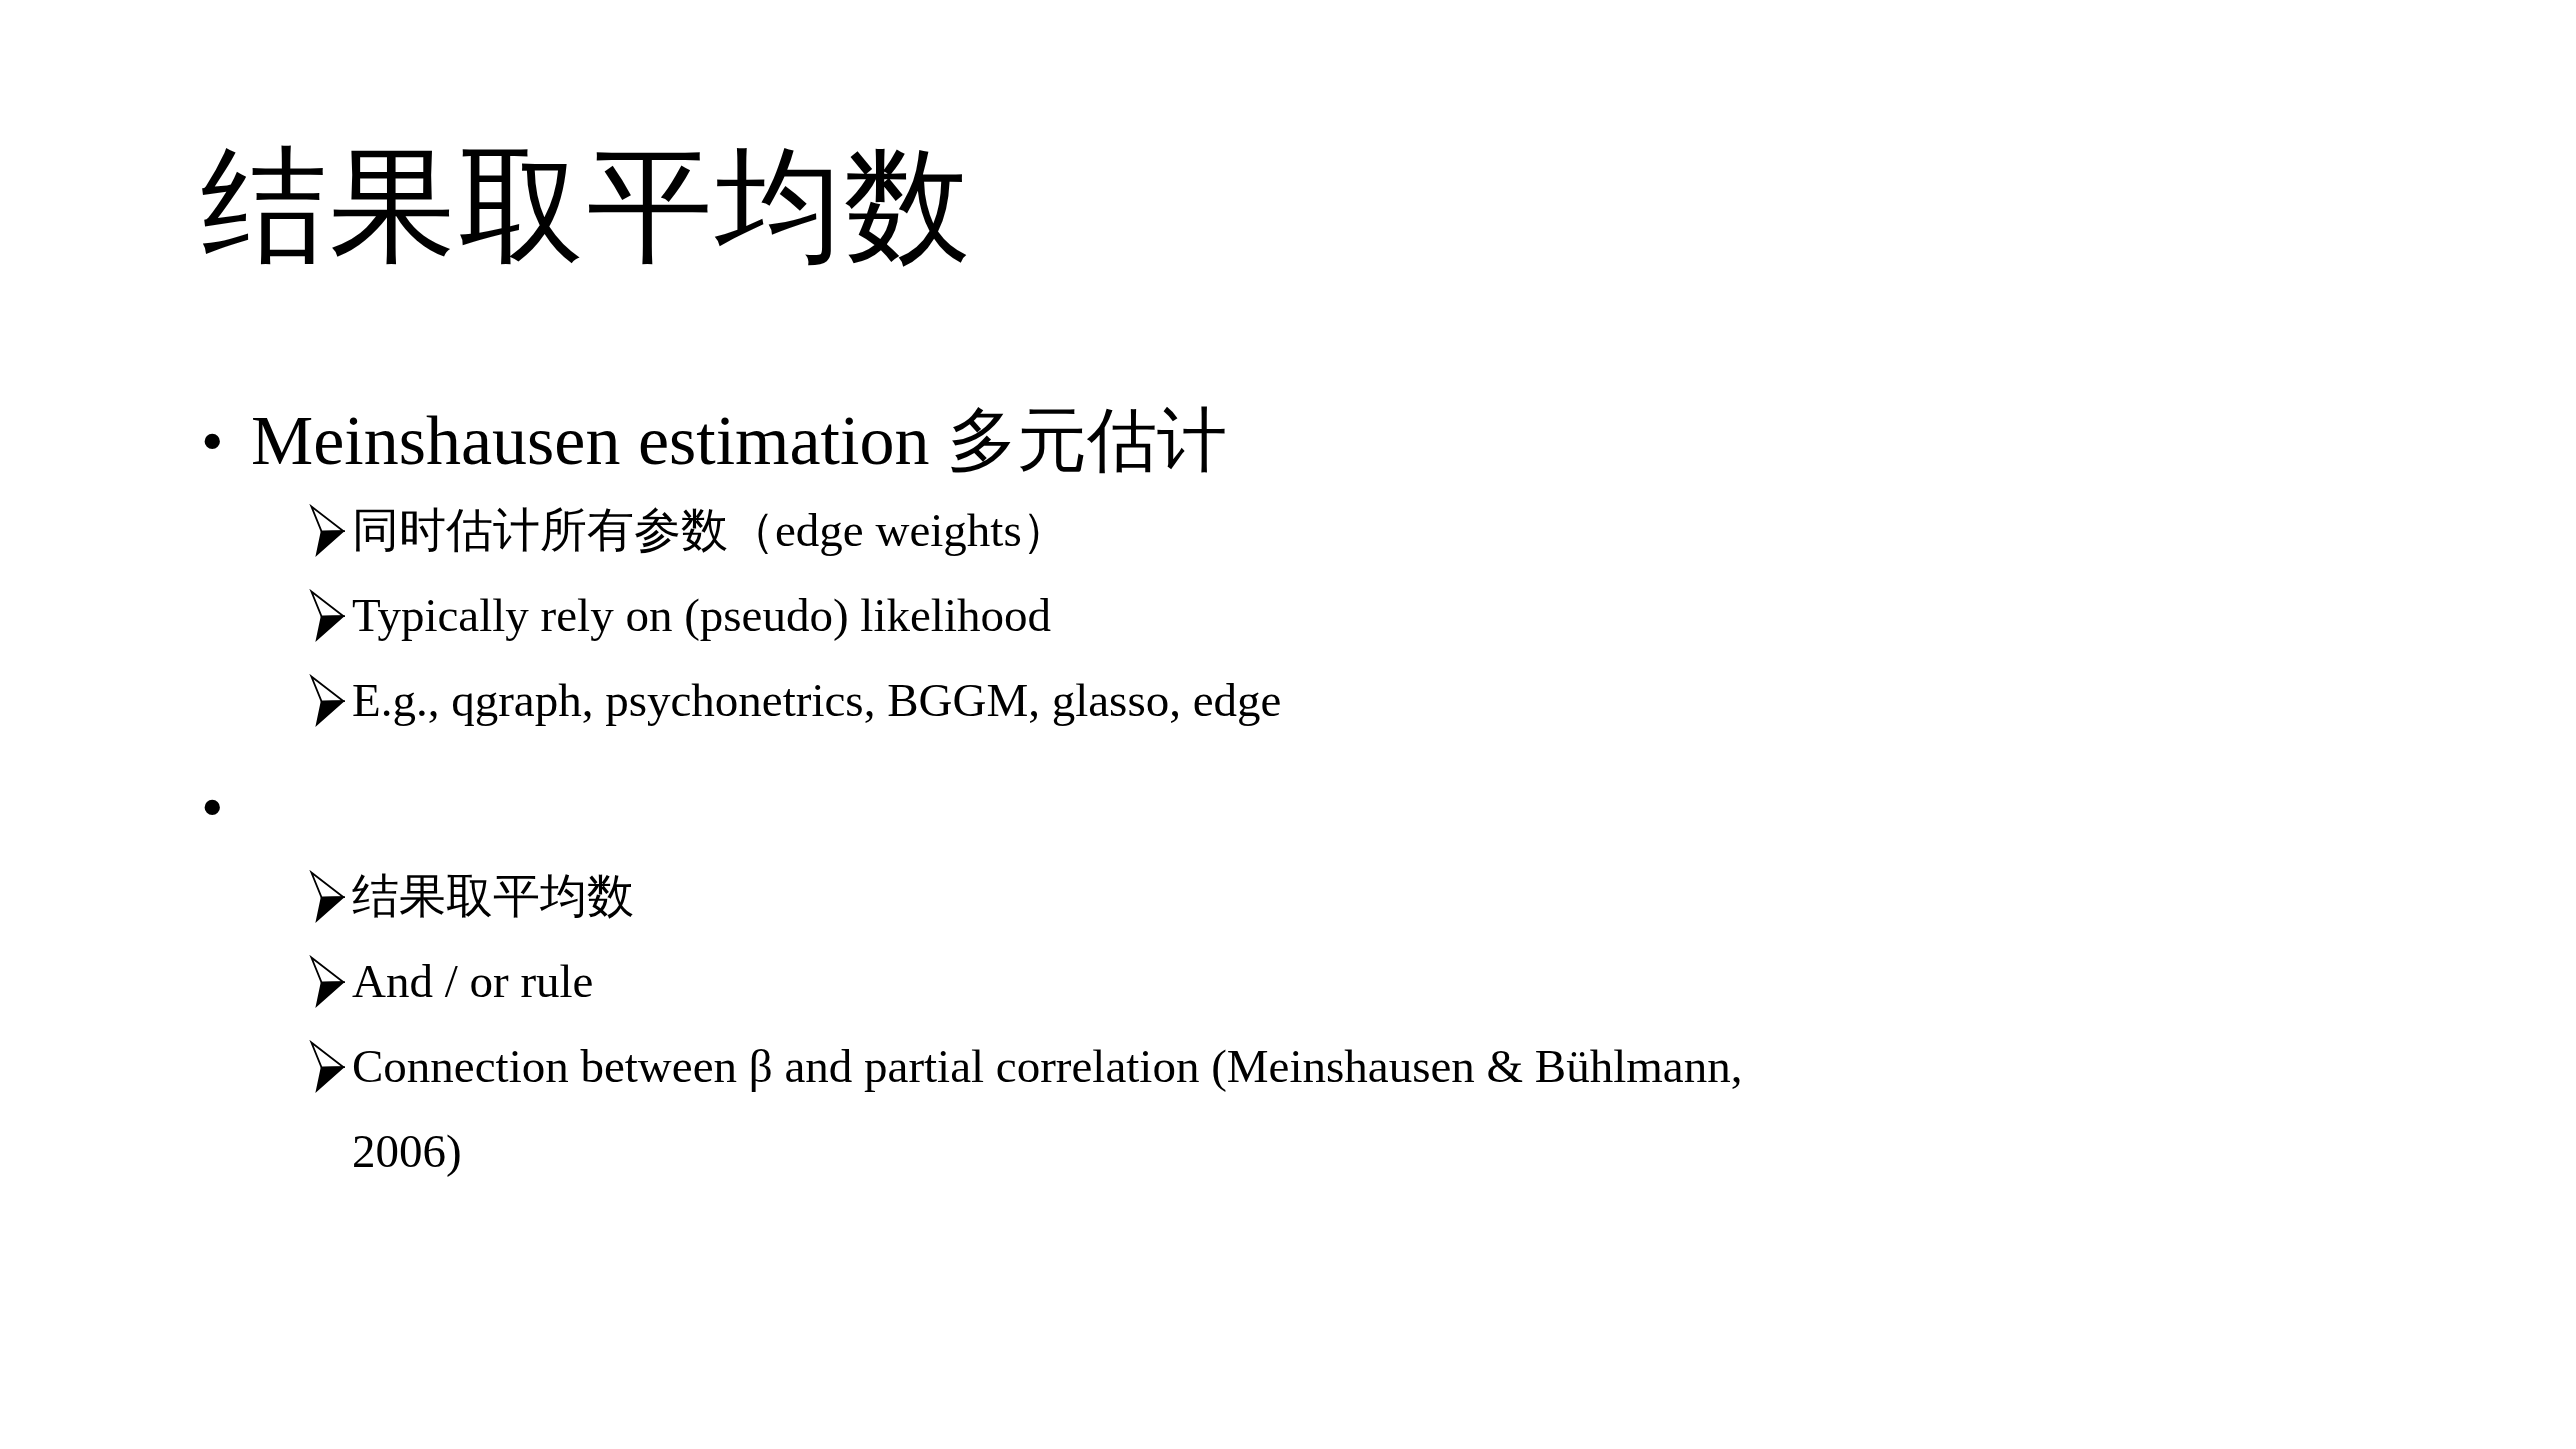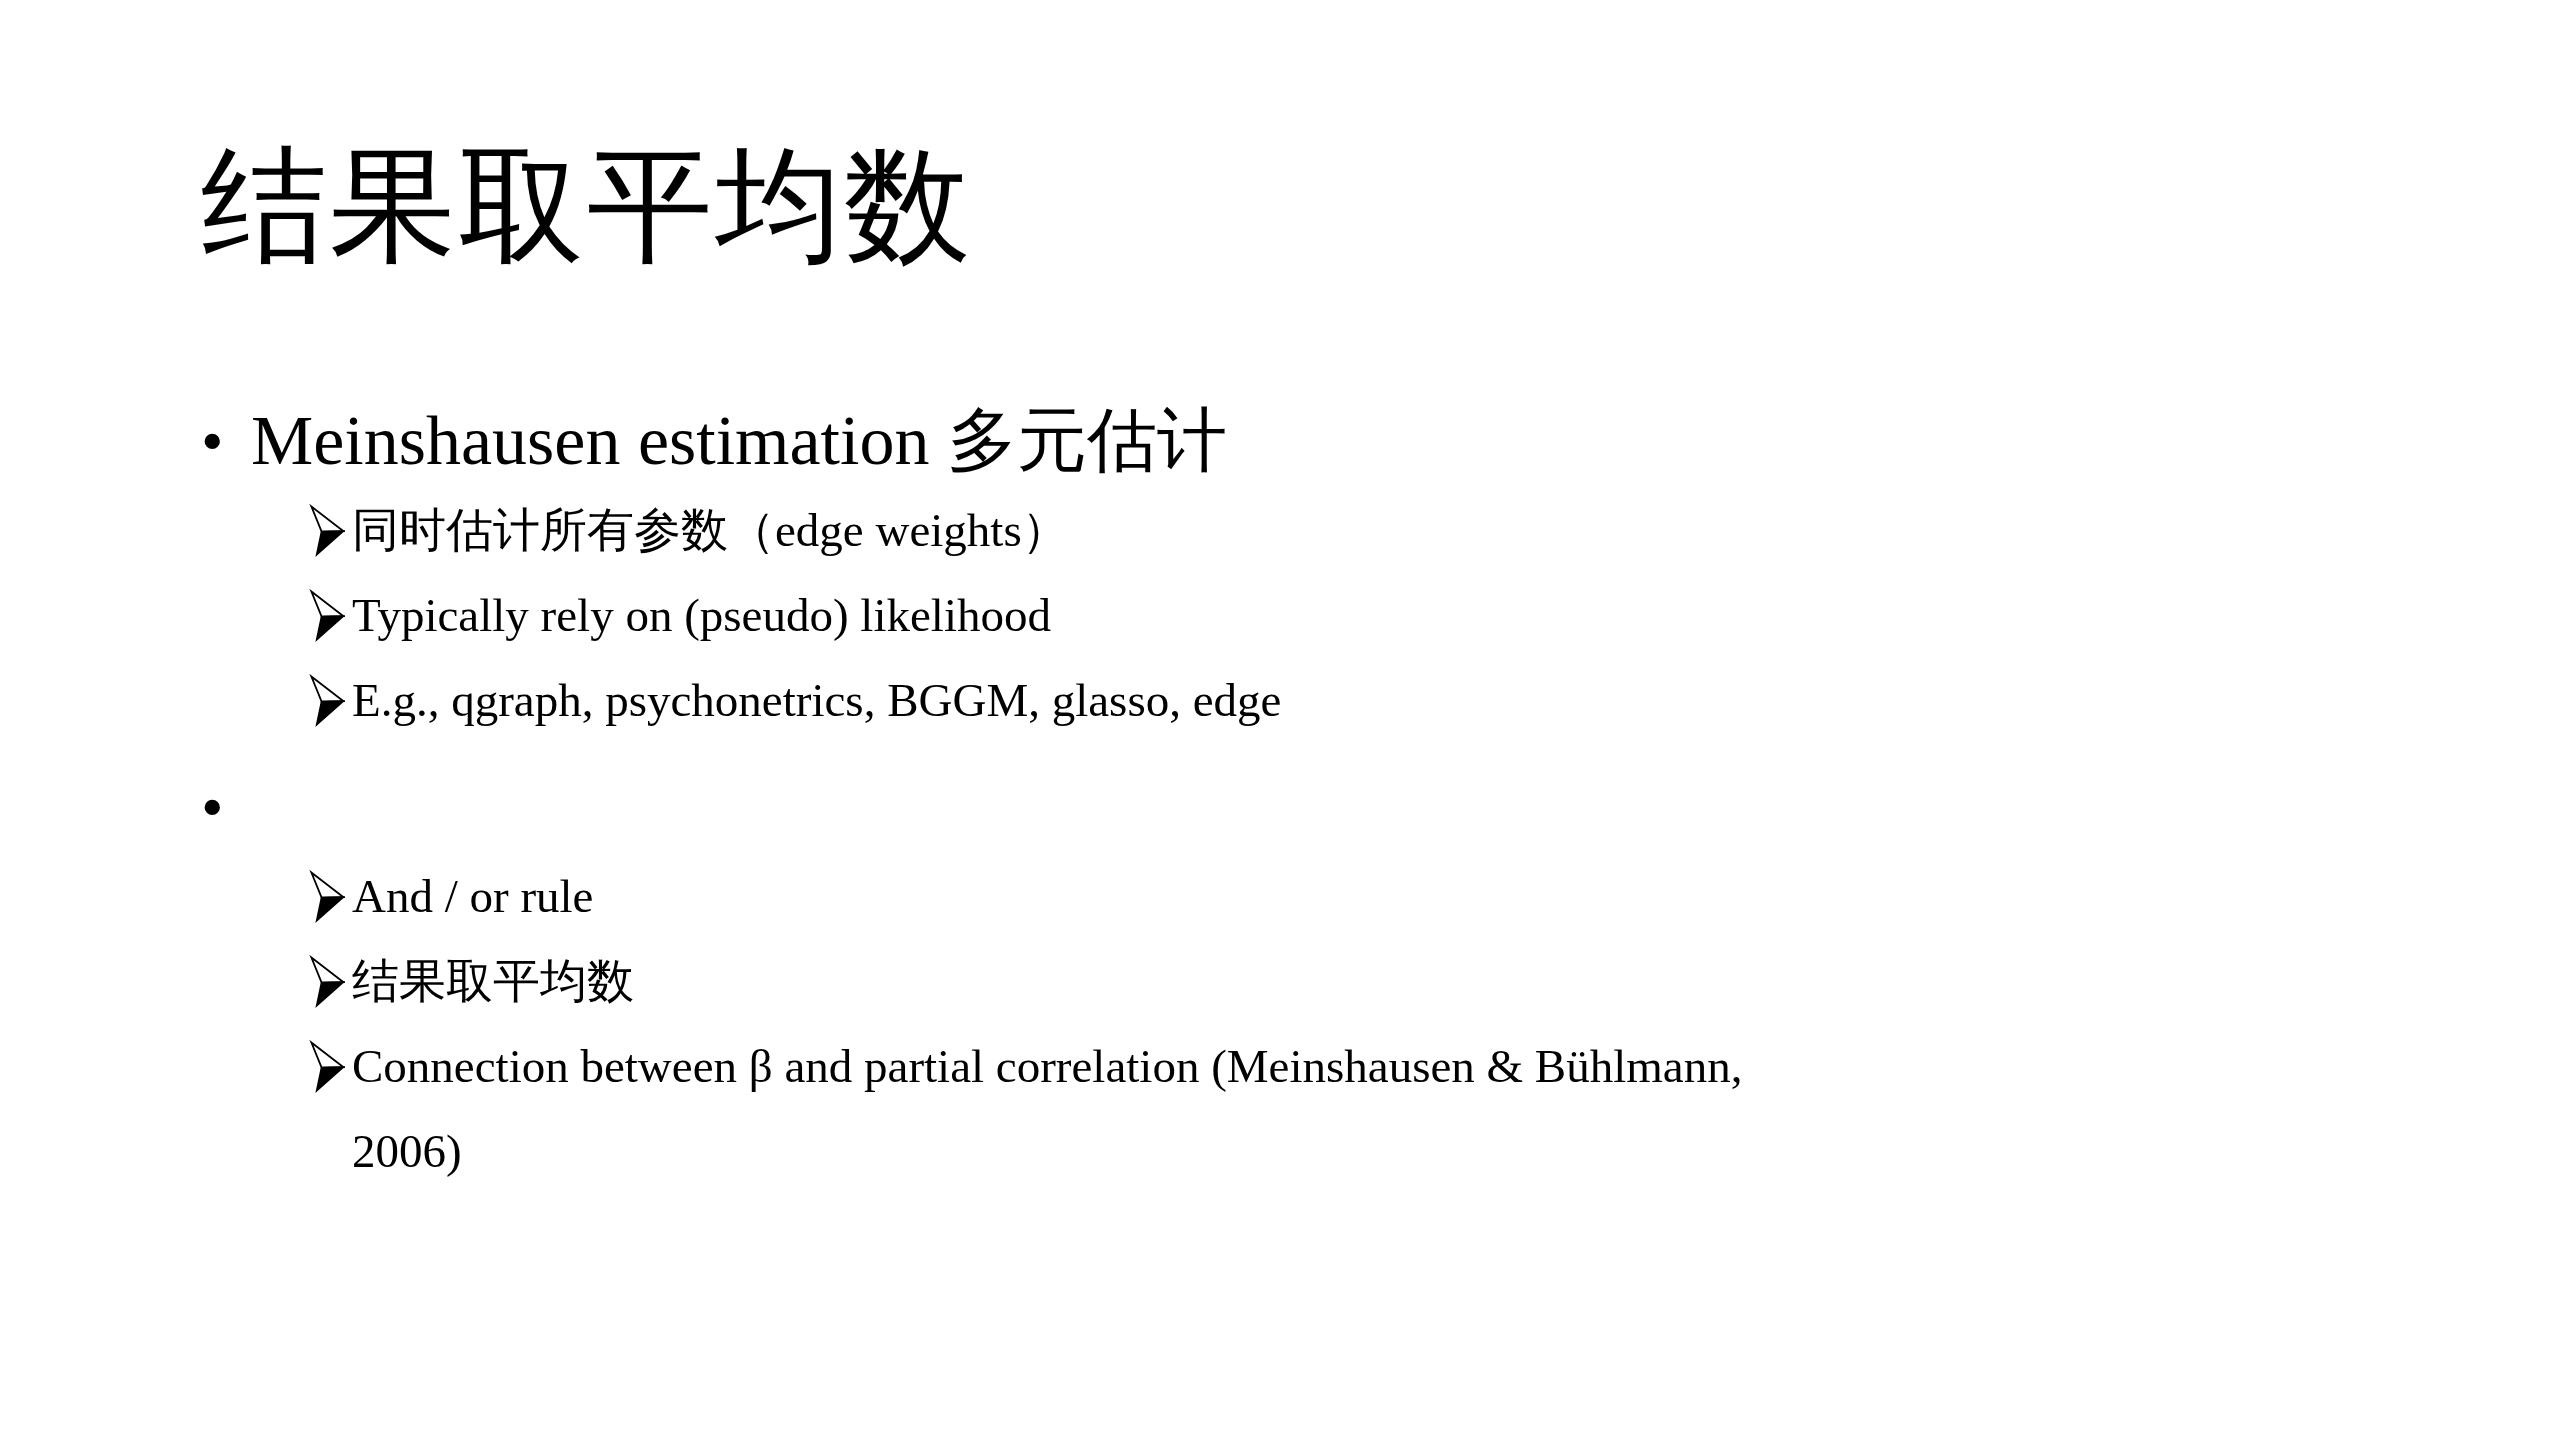"And / or rule" div.l2 { order: before "结果取平均数" -> after "结果取平均数" }
